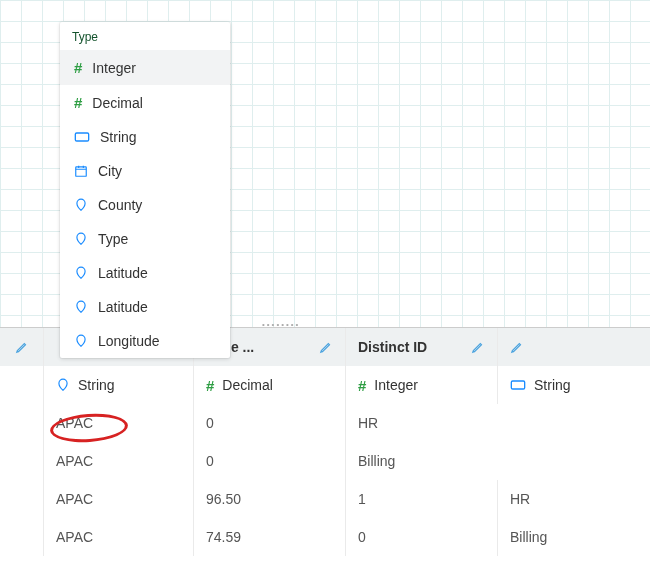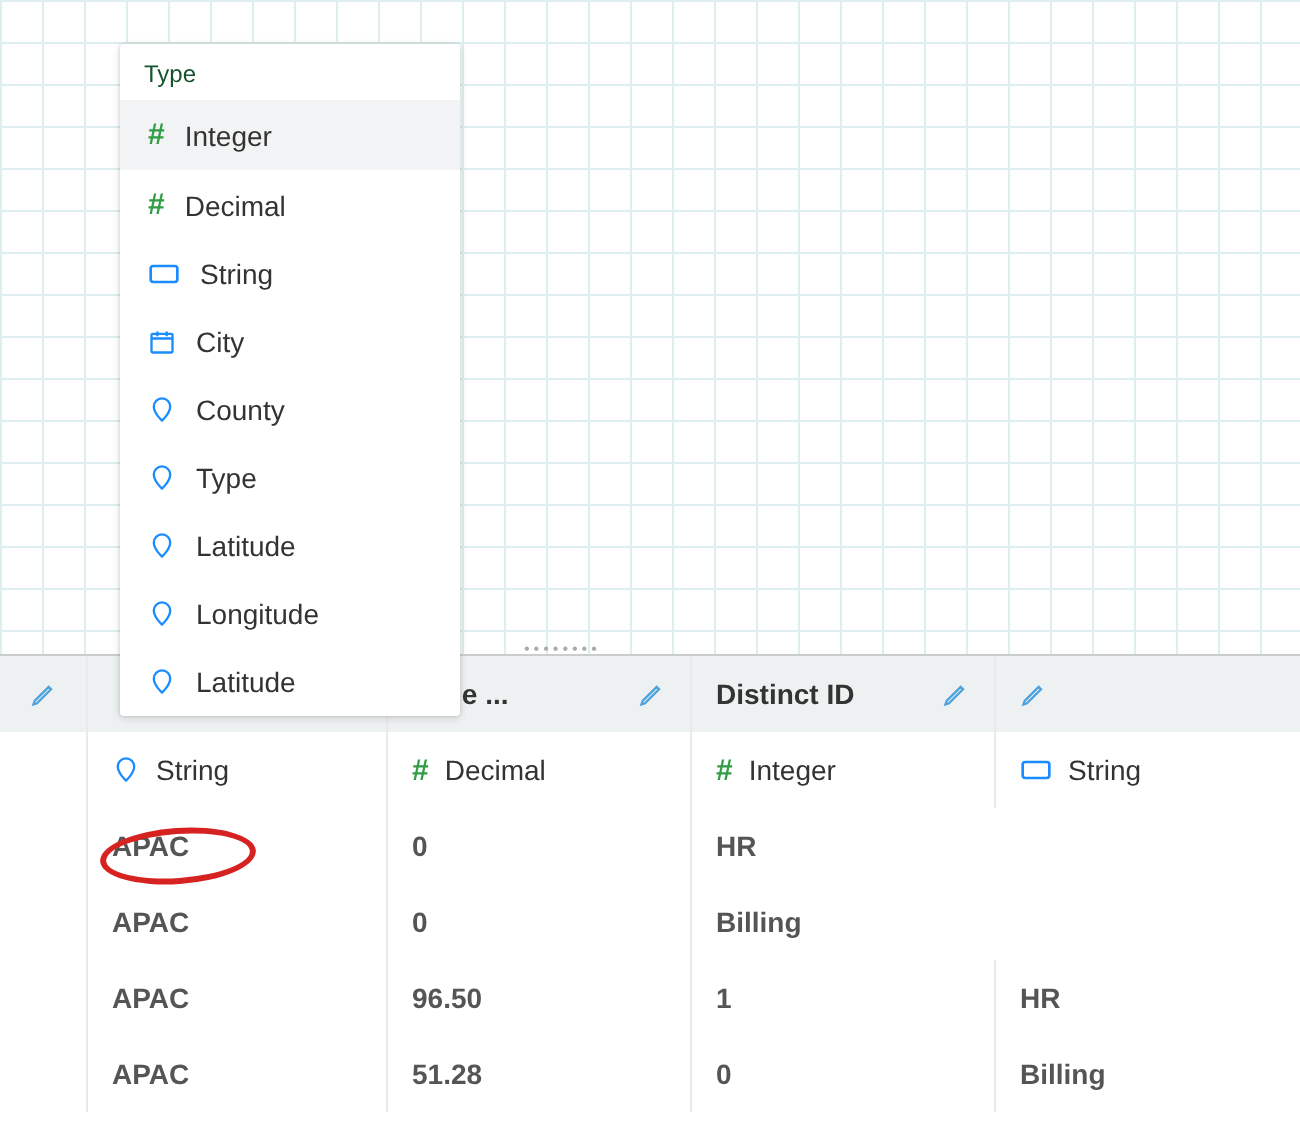"Longitude" div.dd-item { order: before "Latitude" -> after "Latitude" }
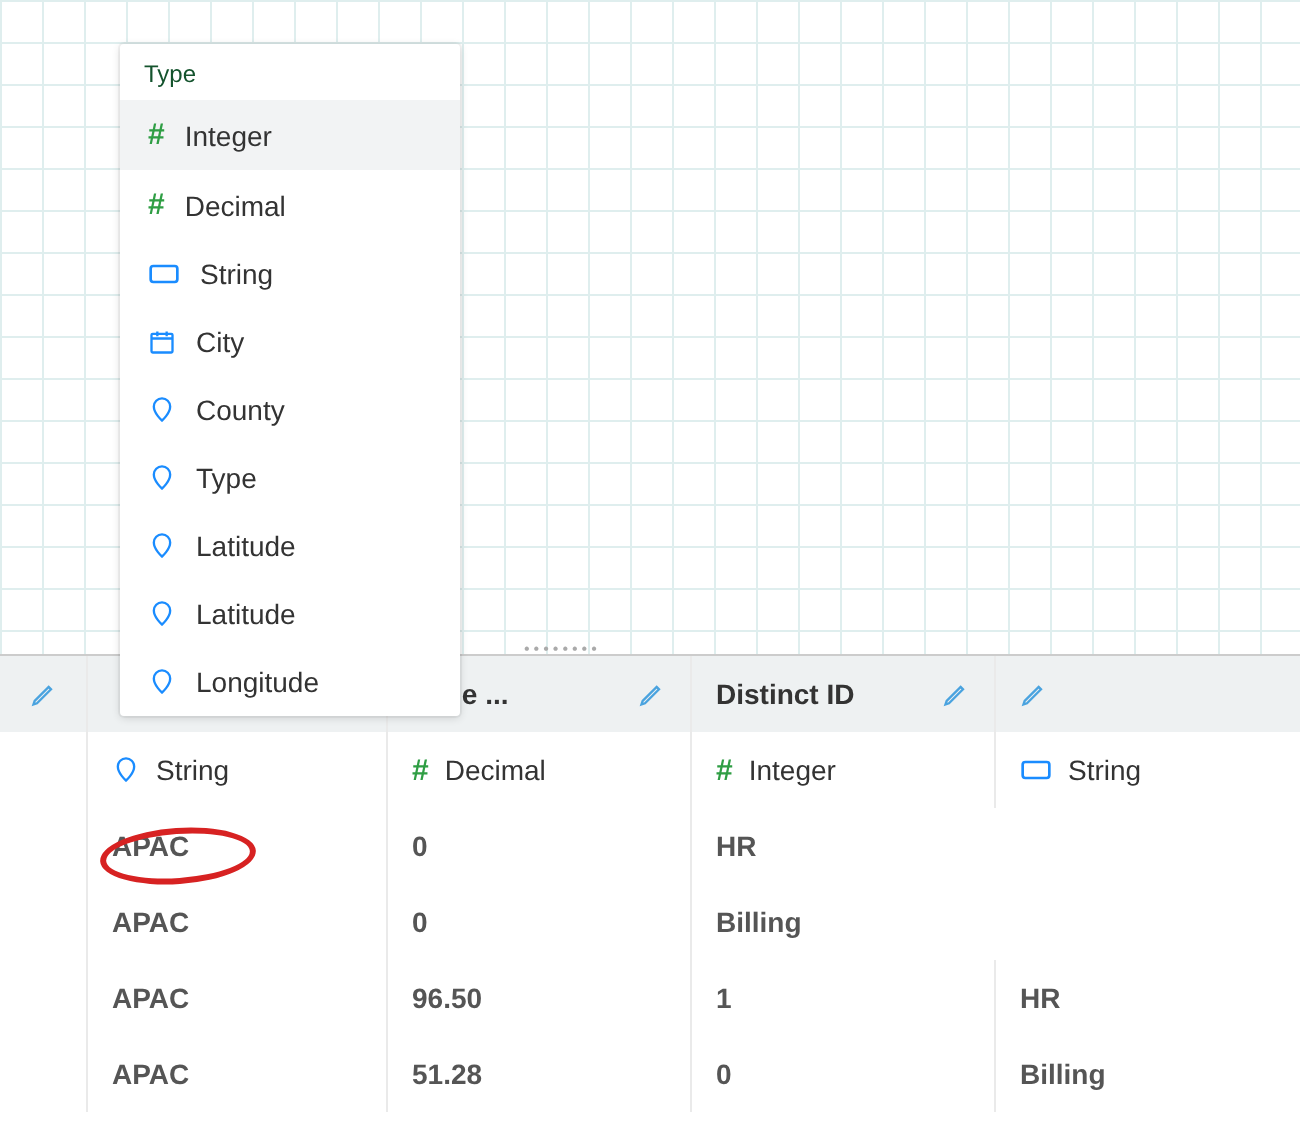"APAC" .row .col { font-weight: bold -> none }
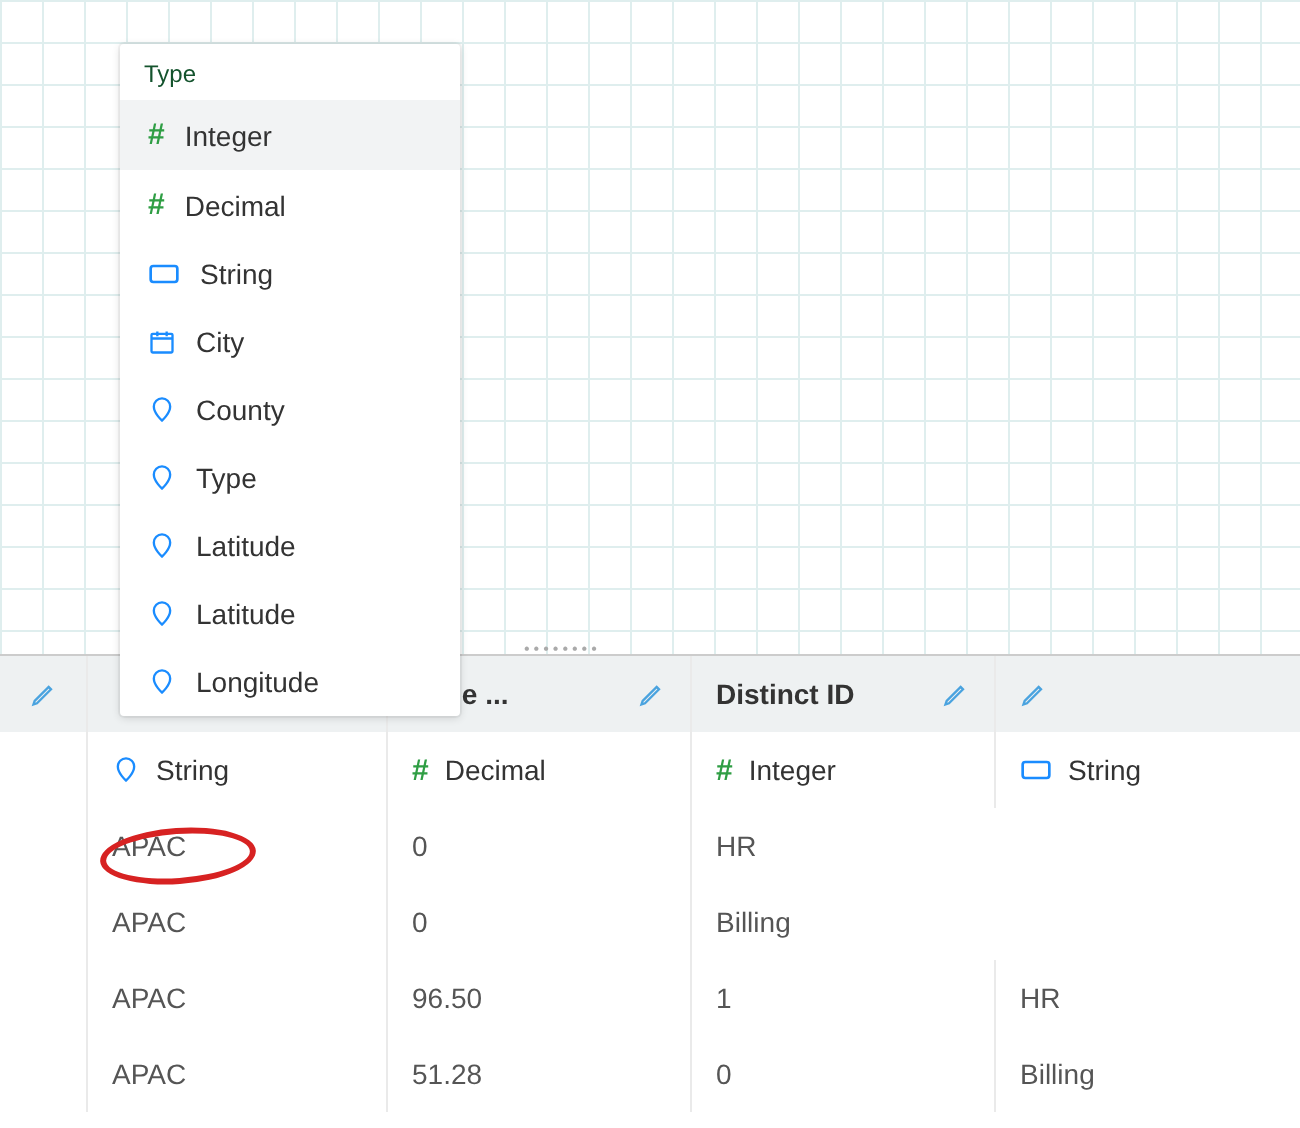"51.28" div.col { text: 51.28 -> 74.59 }
